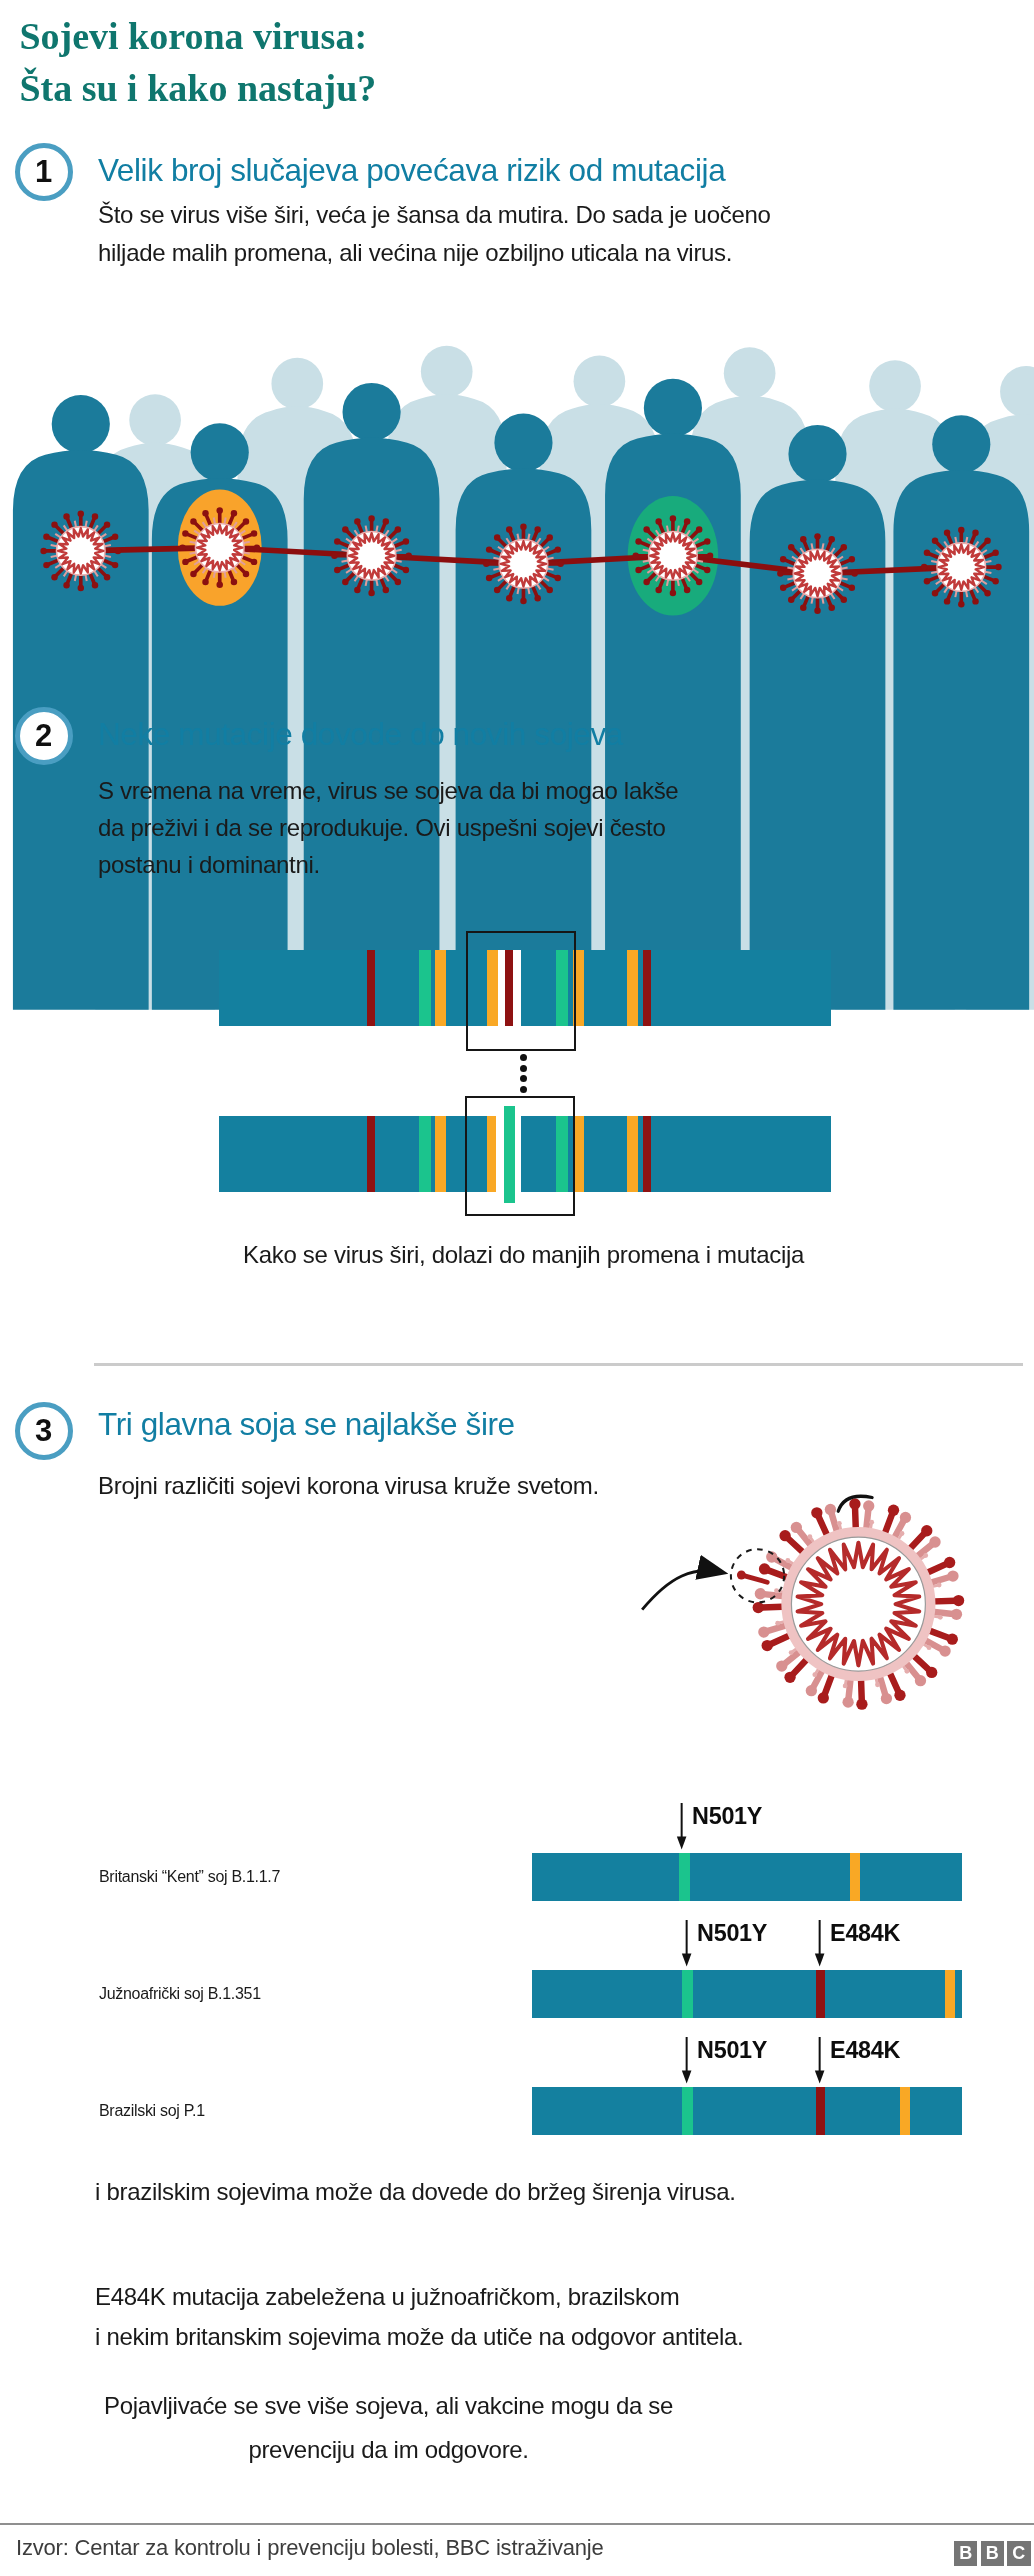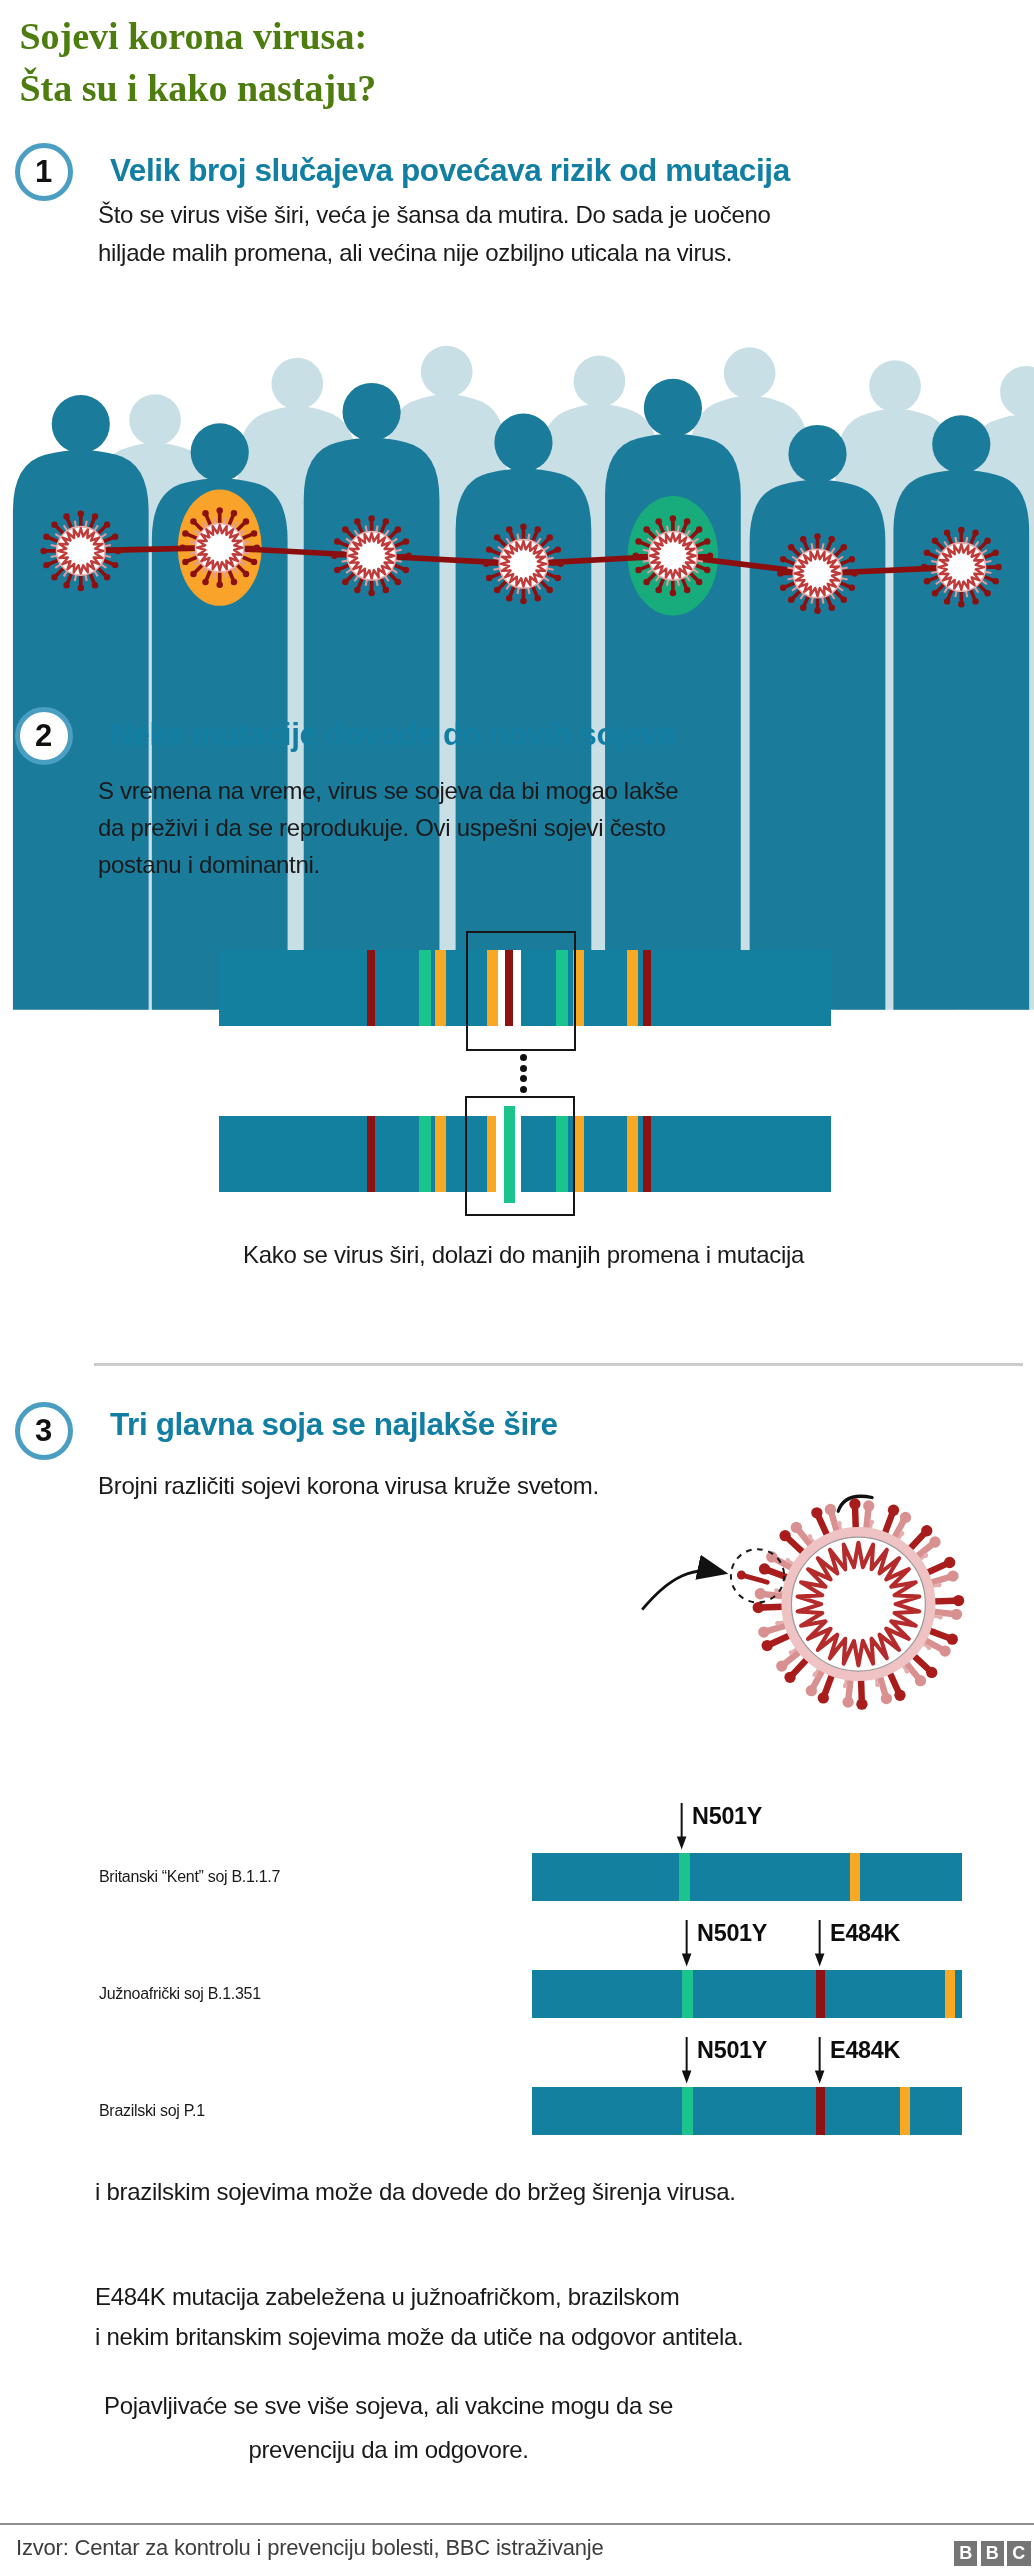"Sojevi korona virusa:" .title { color: #4d7c0f -> #0f766e }
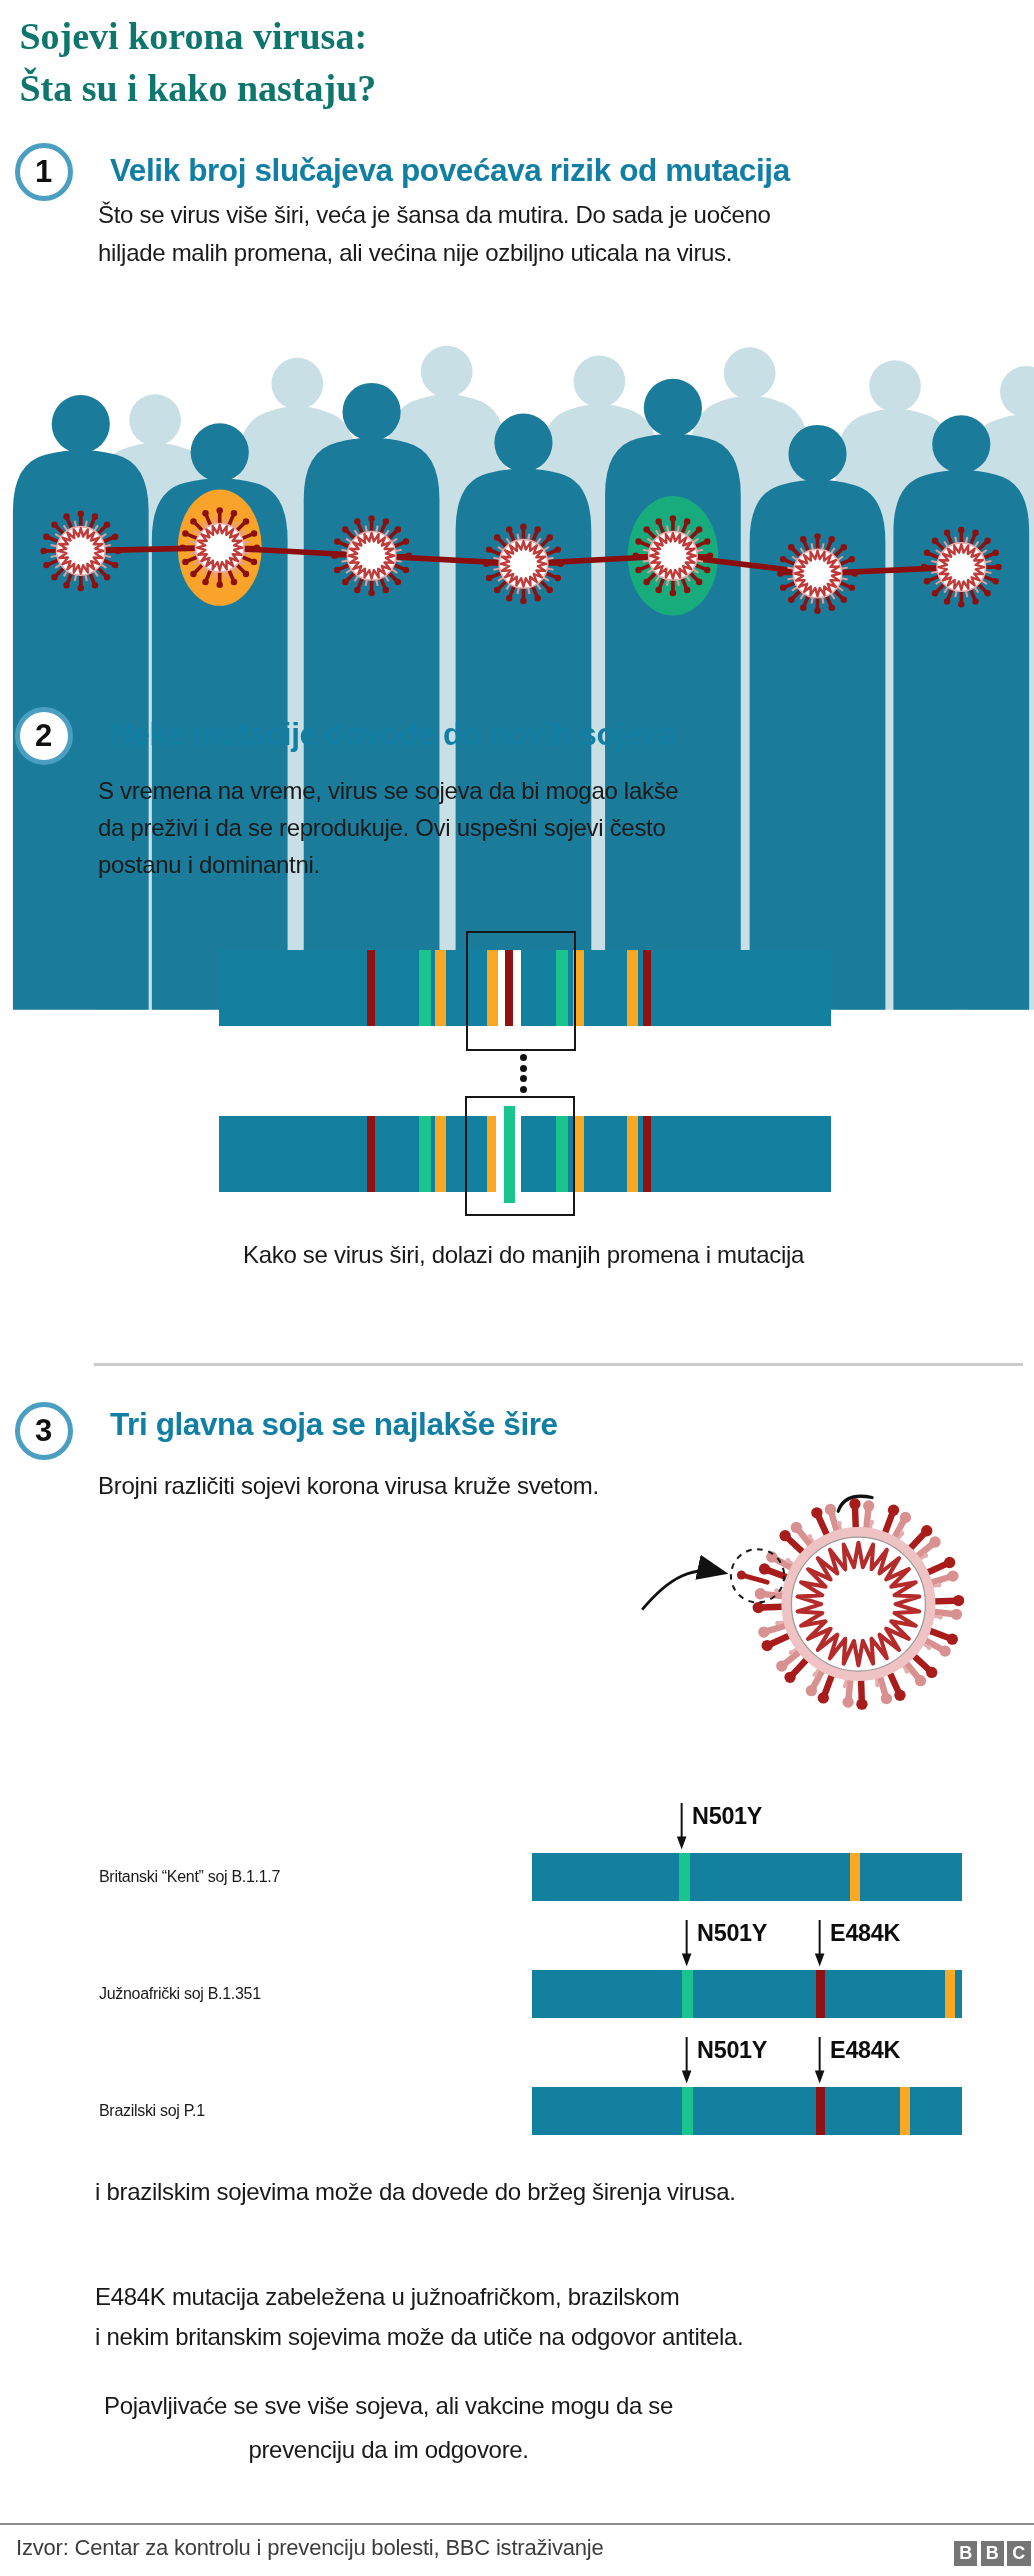"Velik broj slučajeva povećava rizik" .sec-heading { font-weight: bold -> normal; left: 110px -> 98px }
